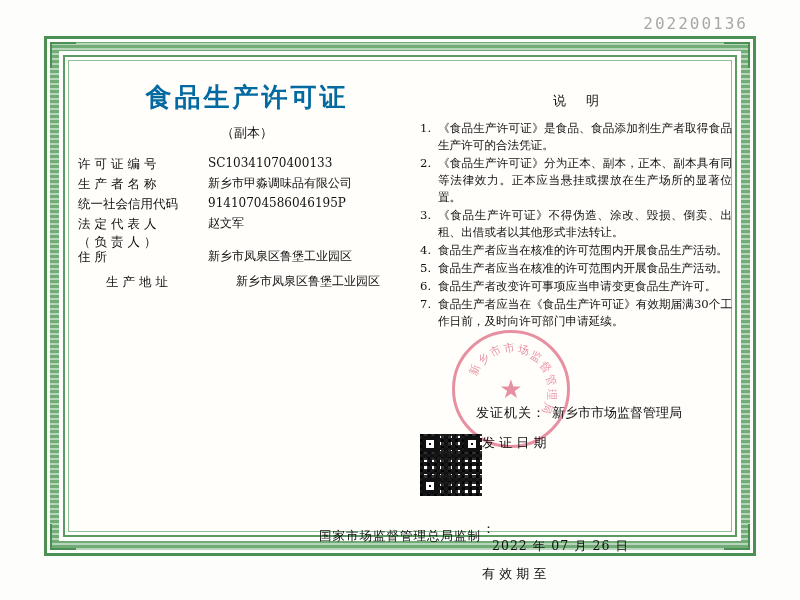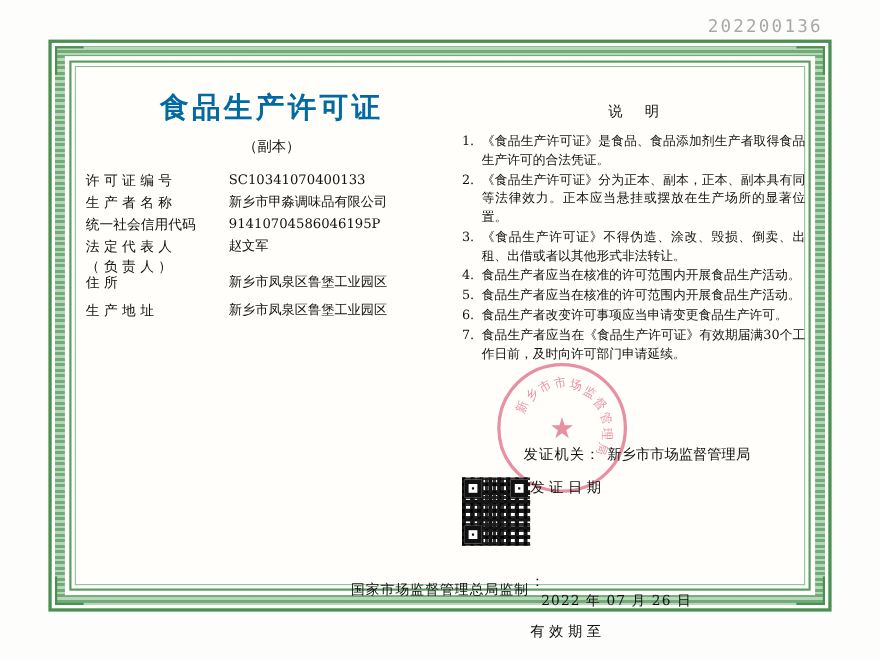"生 产 地 址" .gap-top { justify-content: none -> center }
